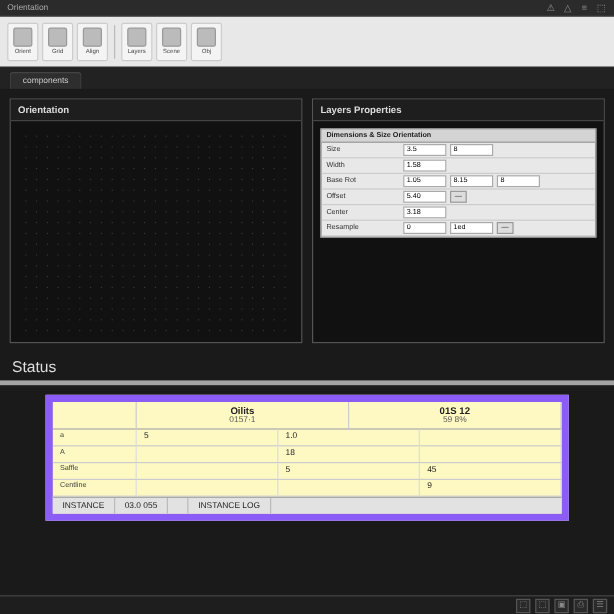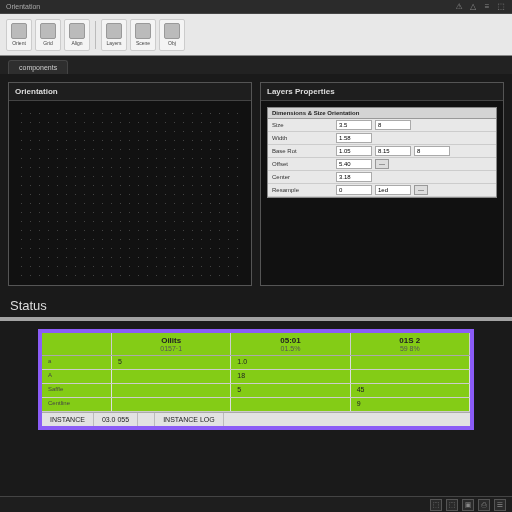"Oilits" .sheet { background: #84cc16 -> #fef9c3; border: 4px solid #8b5cf6 -> 6px solid #8b5cf6 }
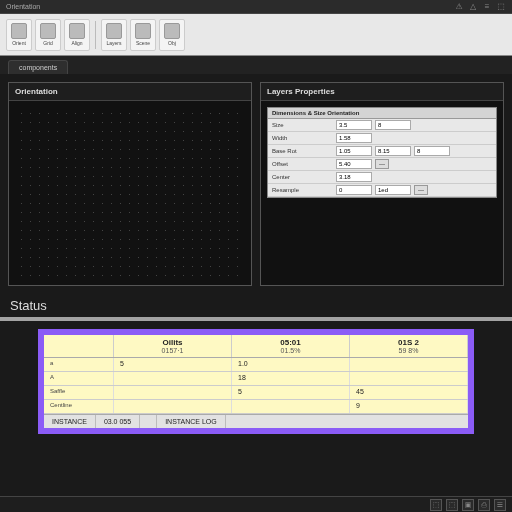"05:01" div.cell { html: <div> <div>05:01</div> <div>01.5%</div> </div> -> none }
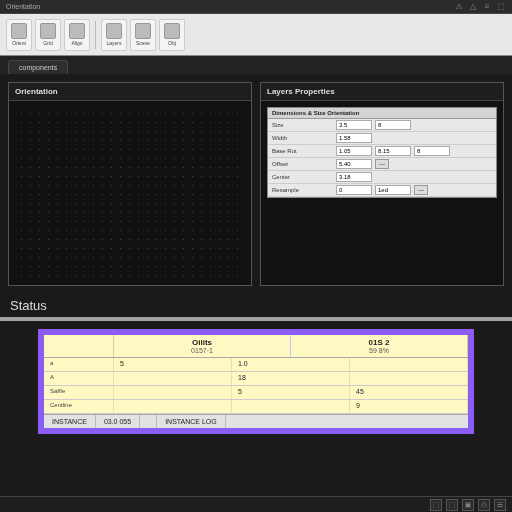"01S 2" div.c1 { text: 2 -> 12 }
